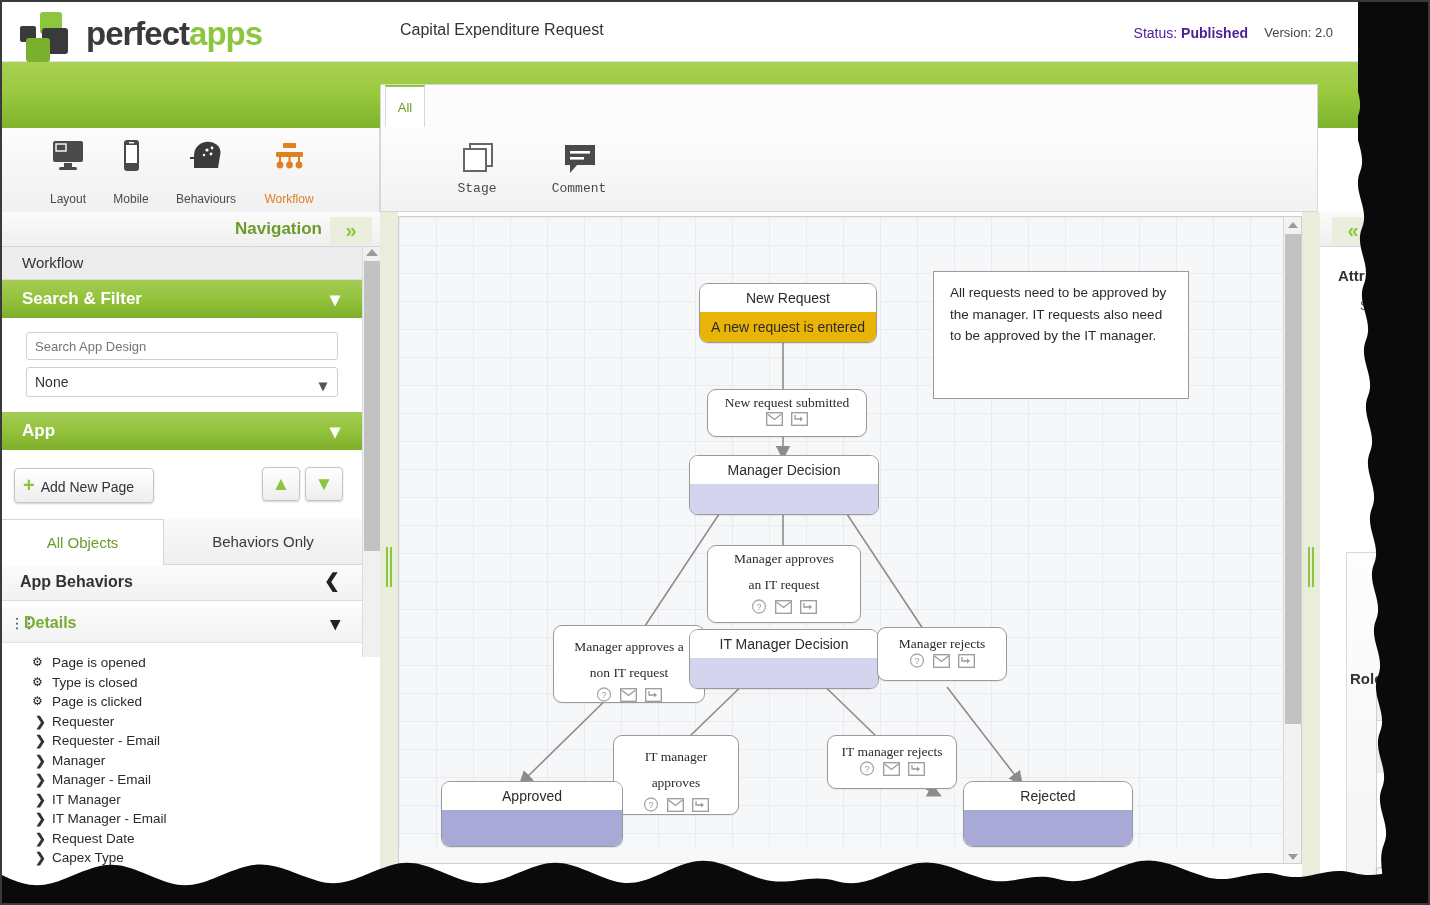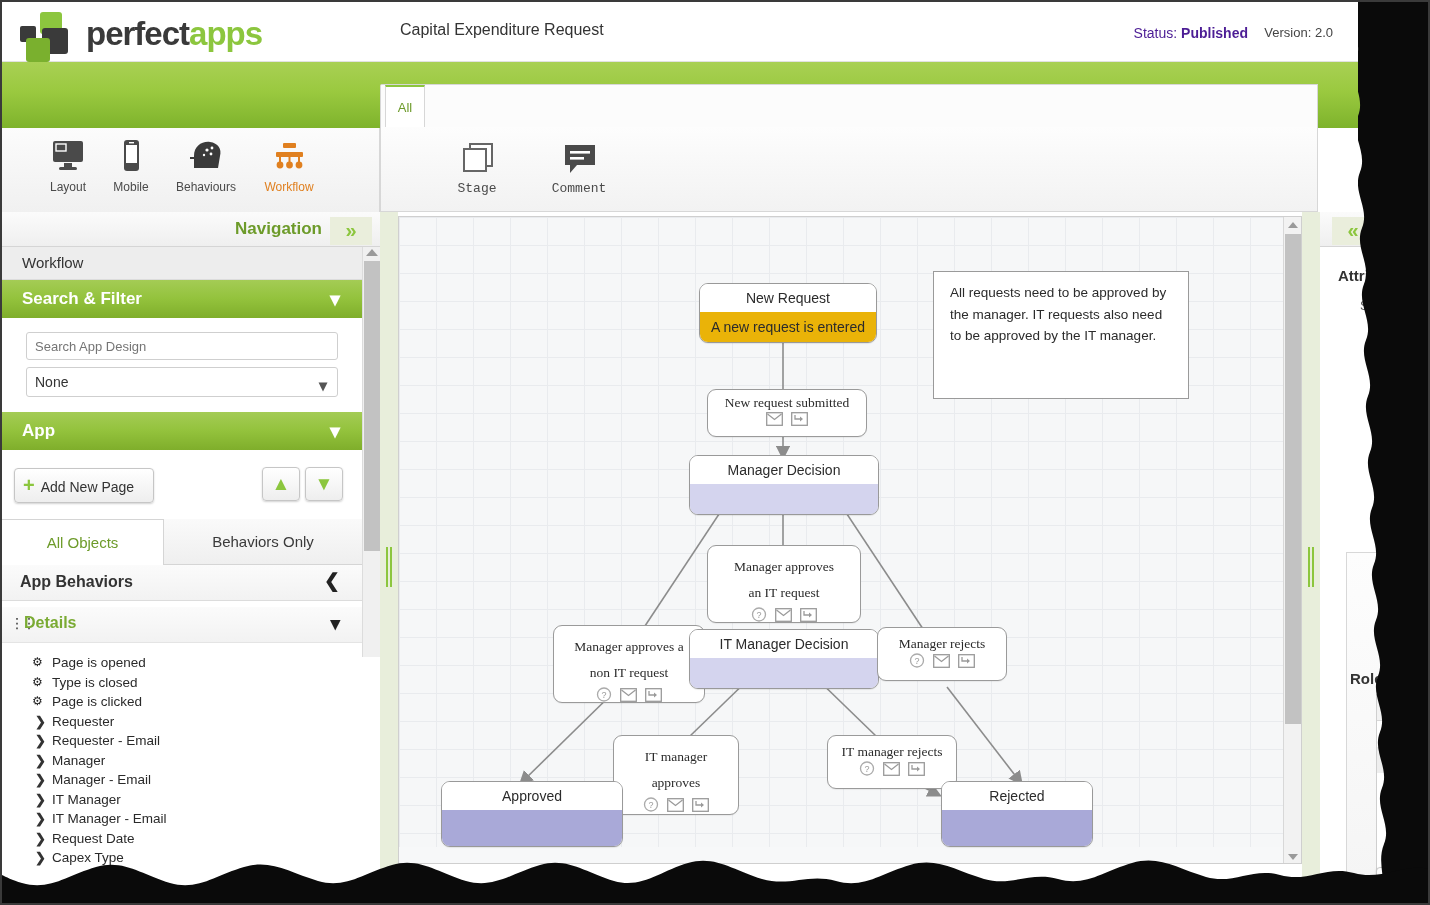"Layout" .modbtn .lbl { margin-top: 2px -> 14px }
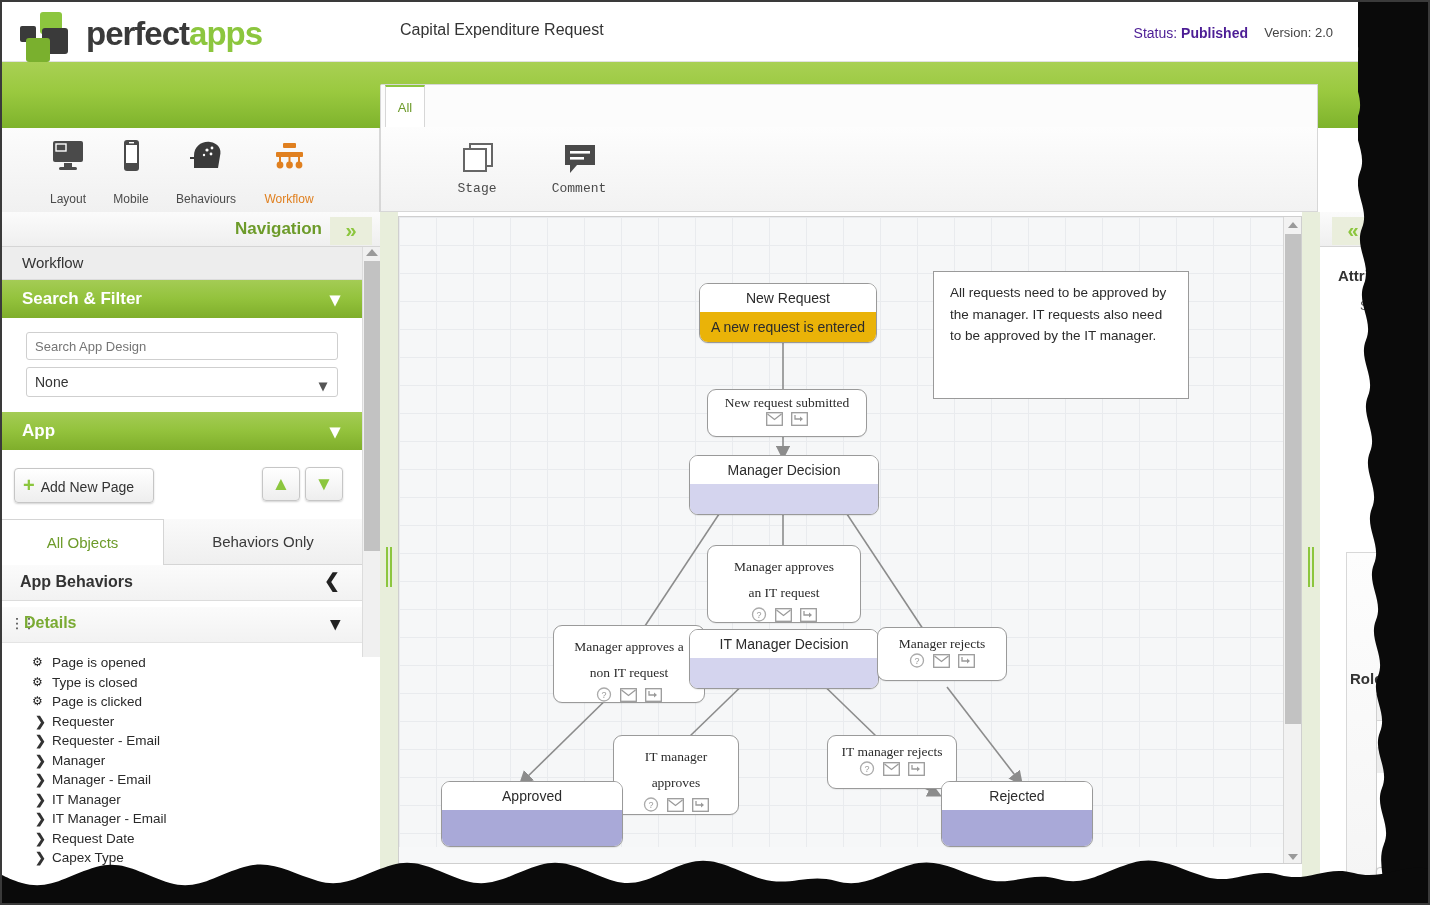"Manager approves" div.node { padding-top: 8px -> none }
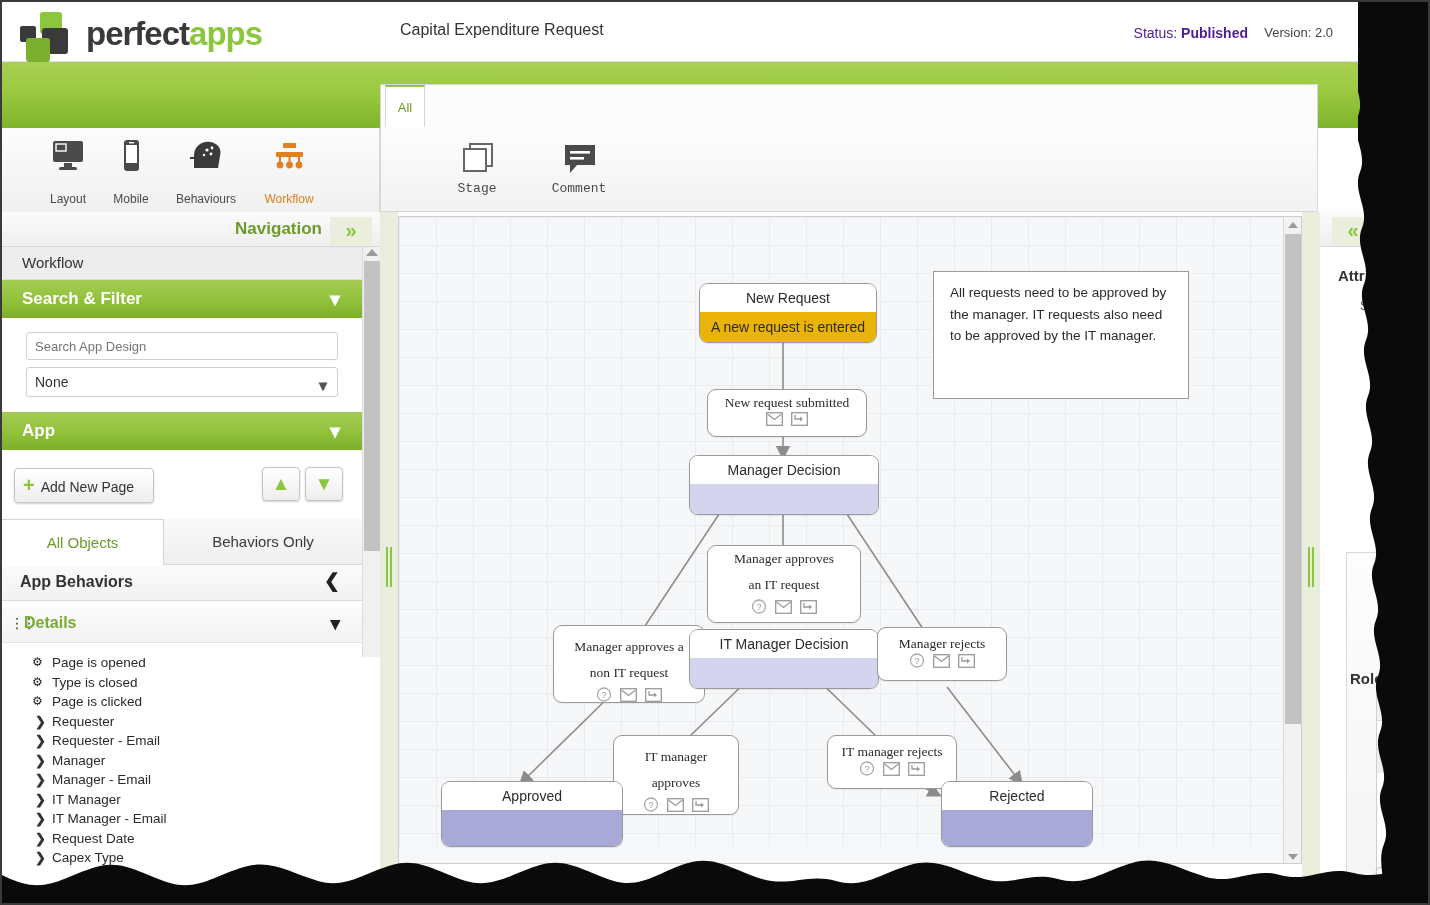"Rejected" div.node { border-radius: none -> 10px; left: 542px -> 564px; width: 152px -> 170px }
